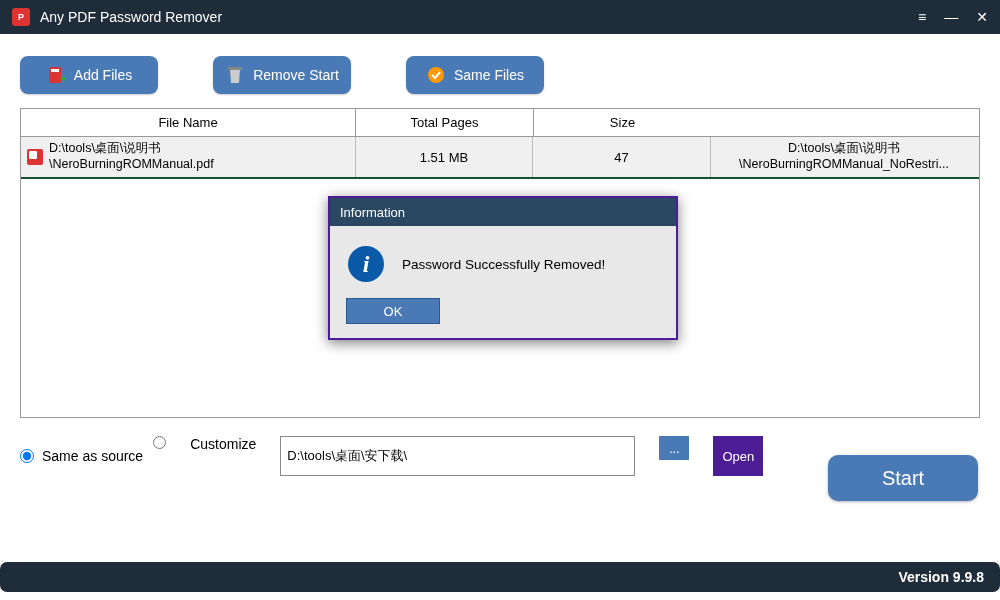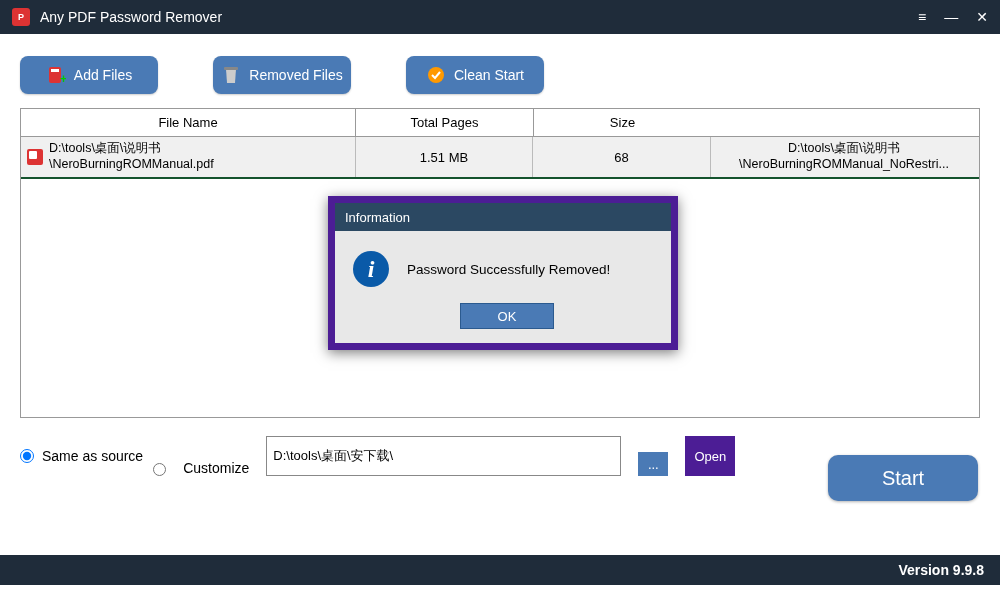"Removed Files" span { text: Removed Files -> Remove Start }
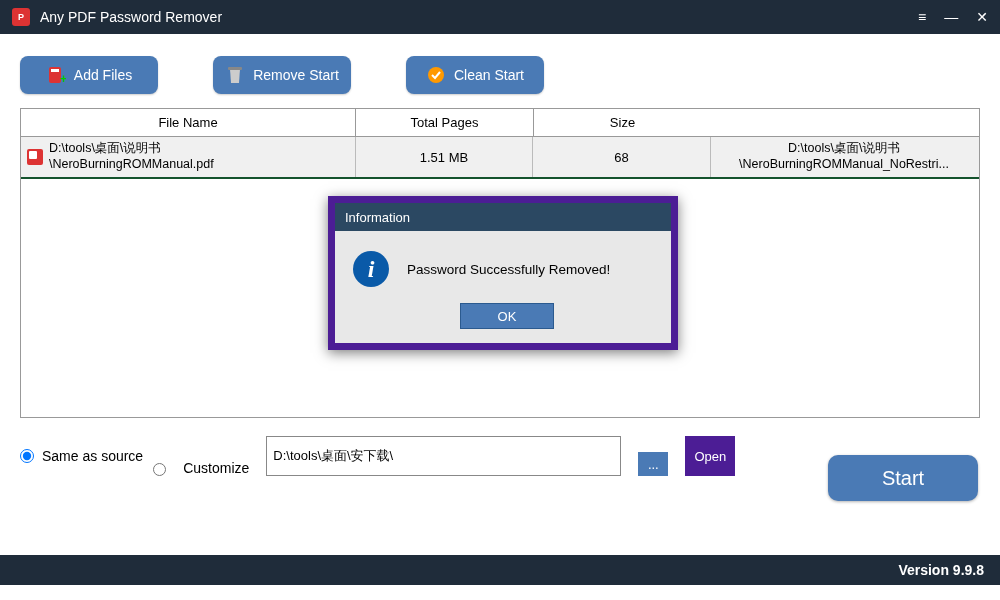"Clean Start" span { text: Clean Start -> Same Files }
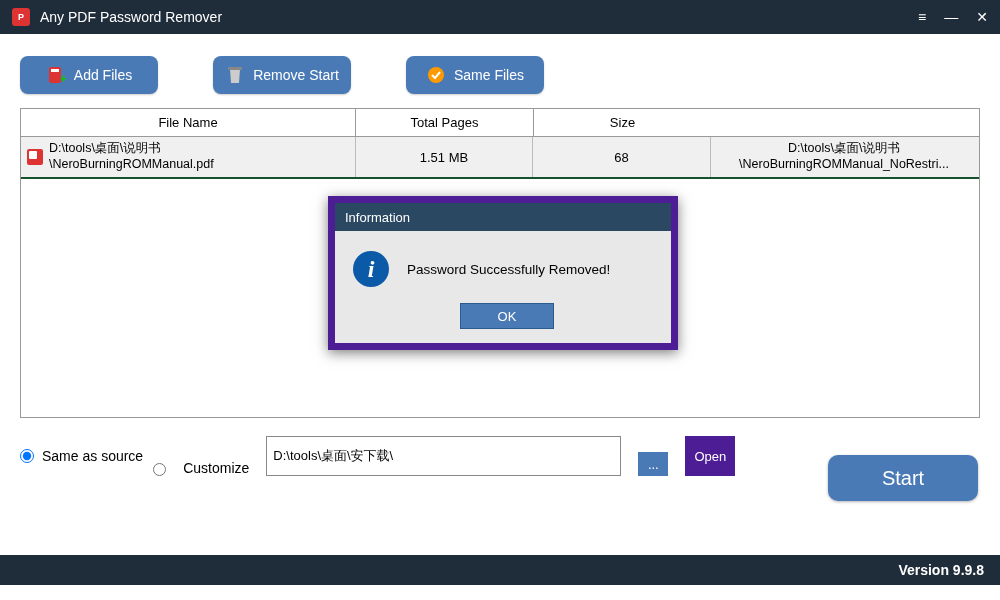"68" div.td { text: 68 -> 47 }
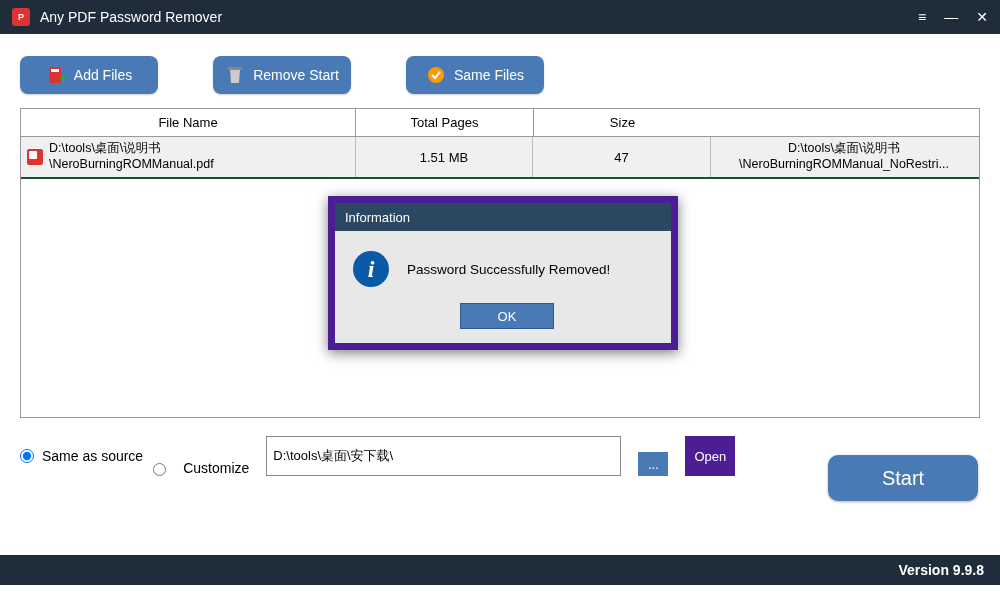"Information" .modal { border: 7px solid #4c1d95 -> 2px solid #4c1d95 }
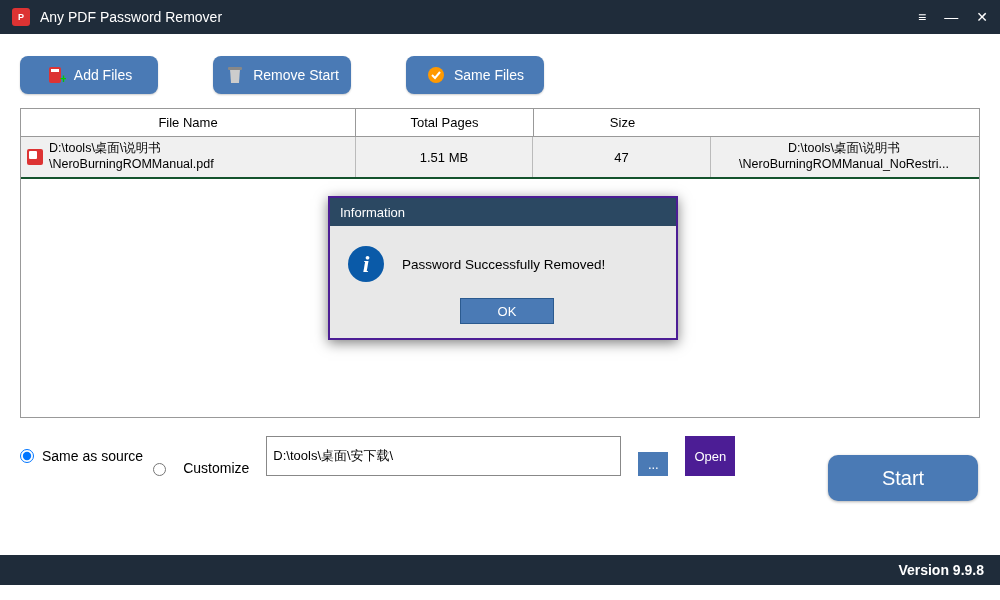"OK" .modal-footer { justify-content: center -> flex-start; padding: 0 0 14px 8px -> 0 0 14px 16px }
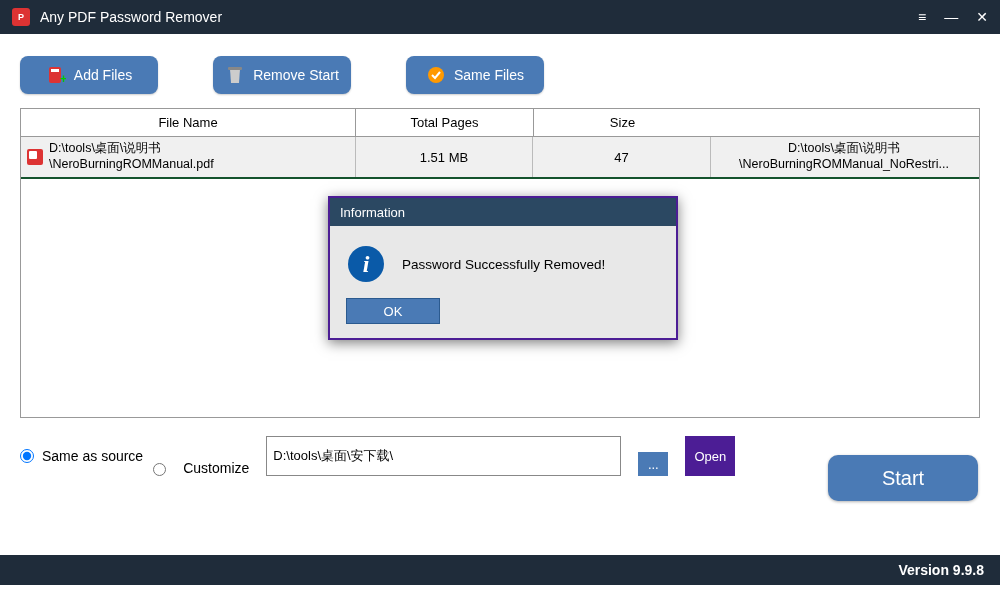"Customize" .custom-row { align-items: flex-end -> flex-start; gap: 17px -> 24px }
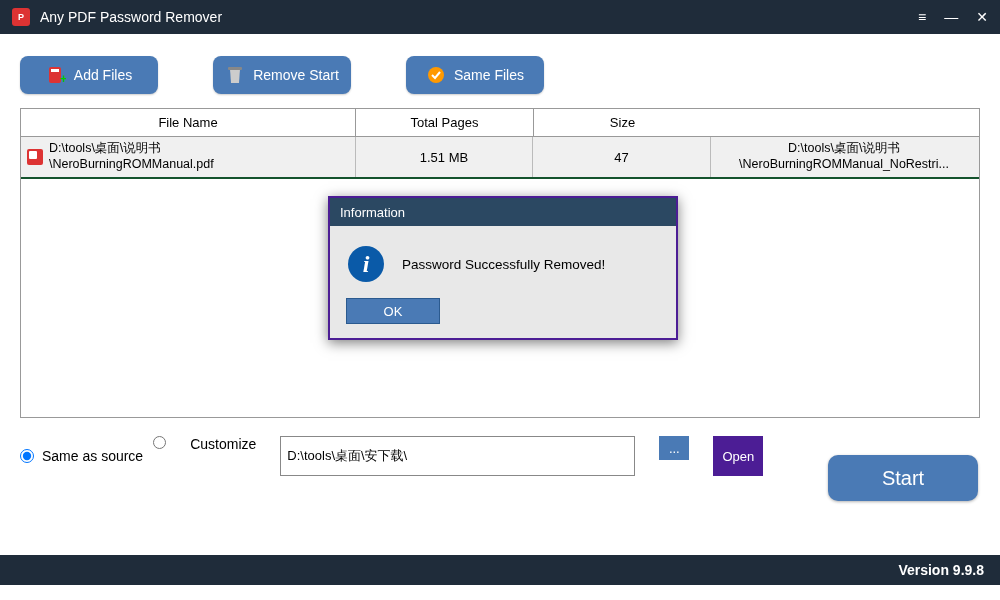"Version 9.9.8" .statusbar { border-radius: none -> 7px; bottom: 15px -> 8px }
